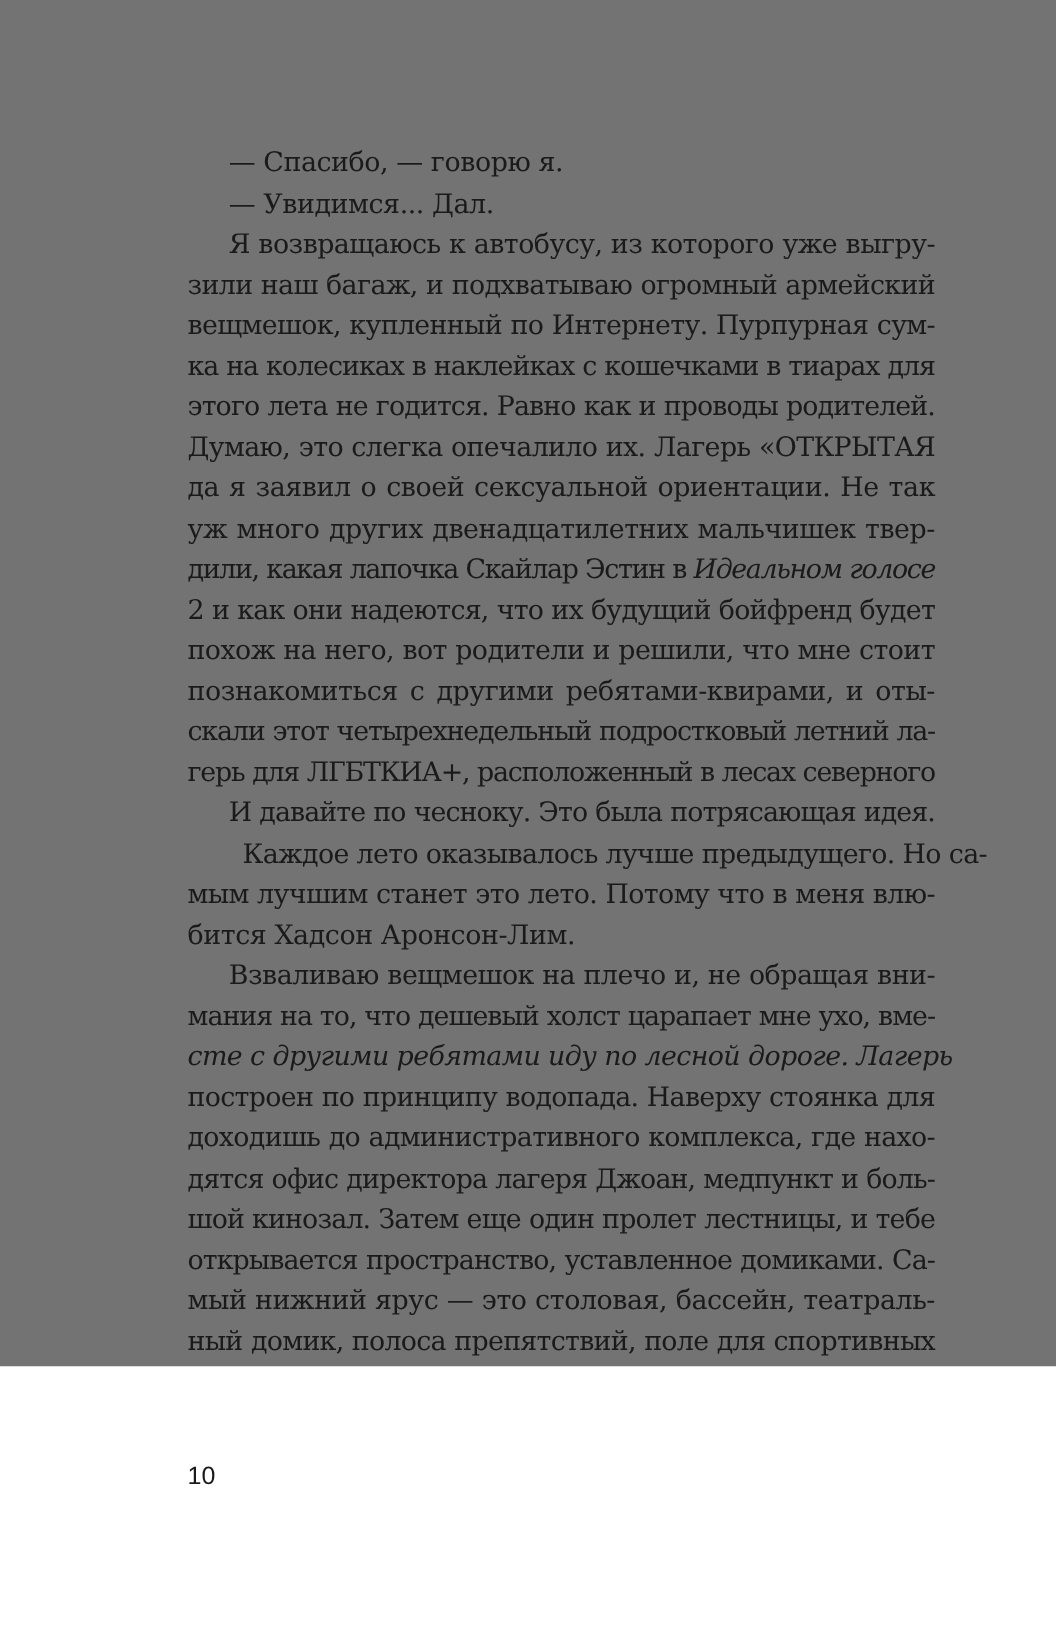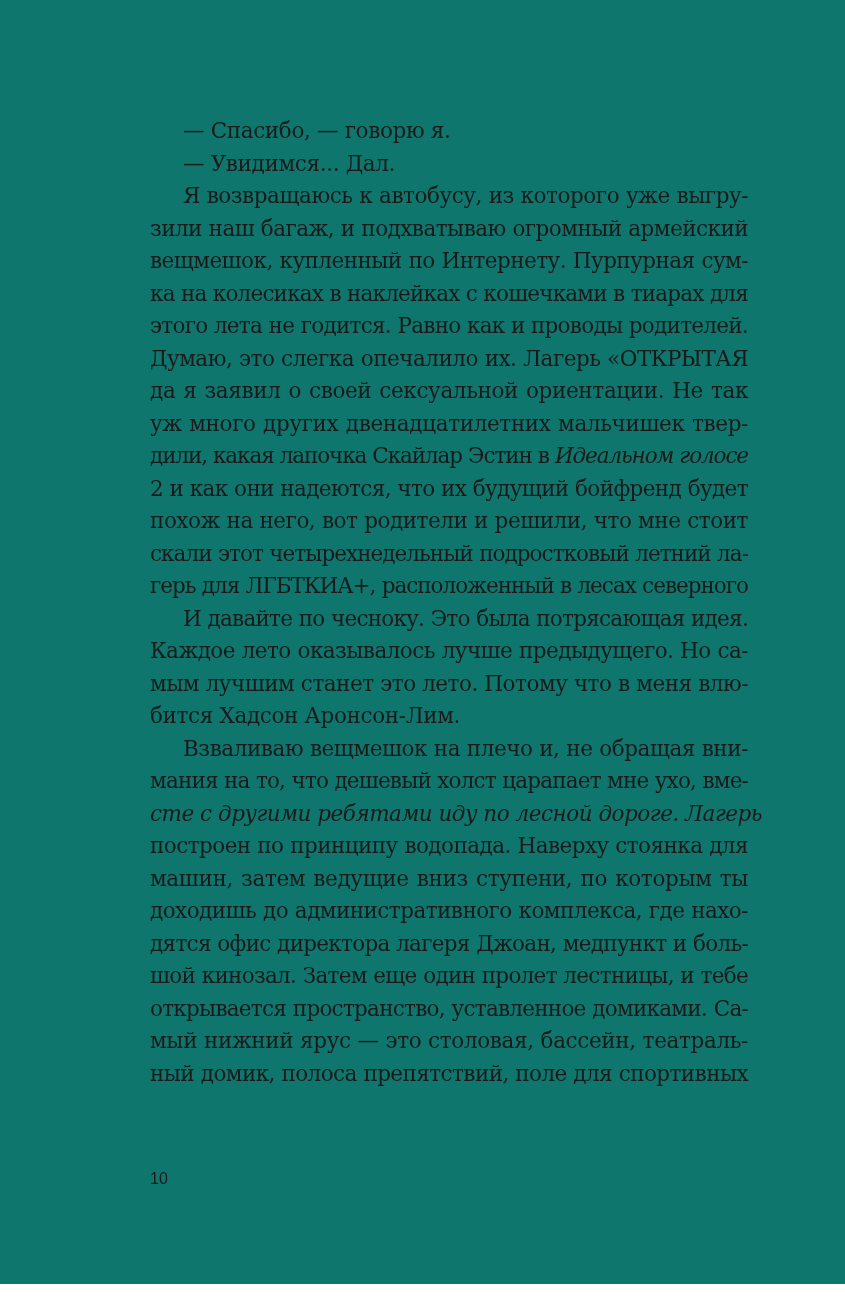"— Спасибо, — говорю я." .page { background: #0f766e -> #737373; height: 1284px -> 1093px }
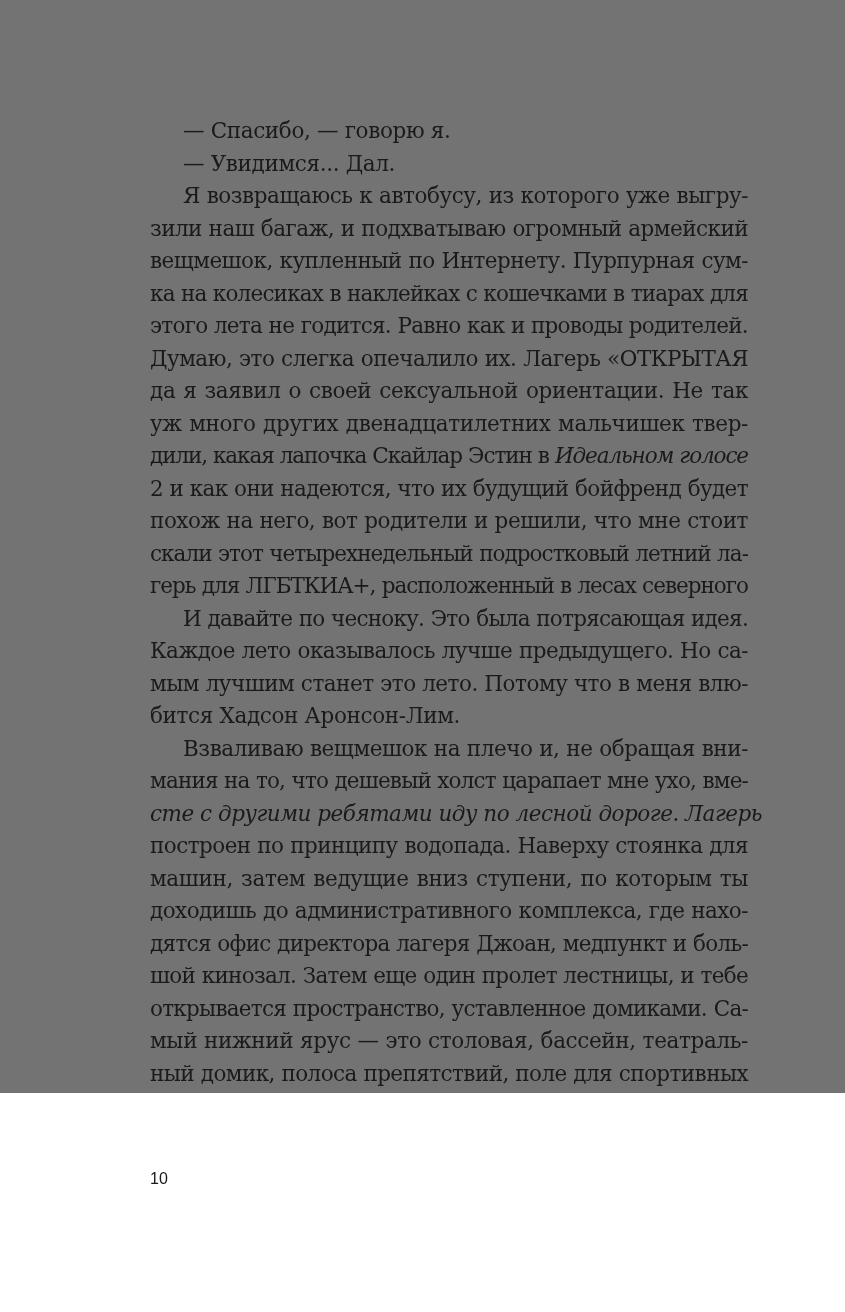"познакомиться с другими" div.line { html: none -> <div><span>познакомиться с другими ребятами-квирами, и оты-</span></div> }
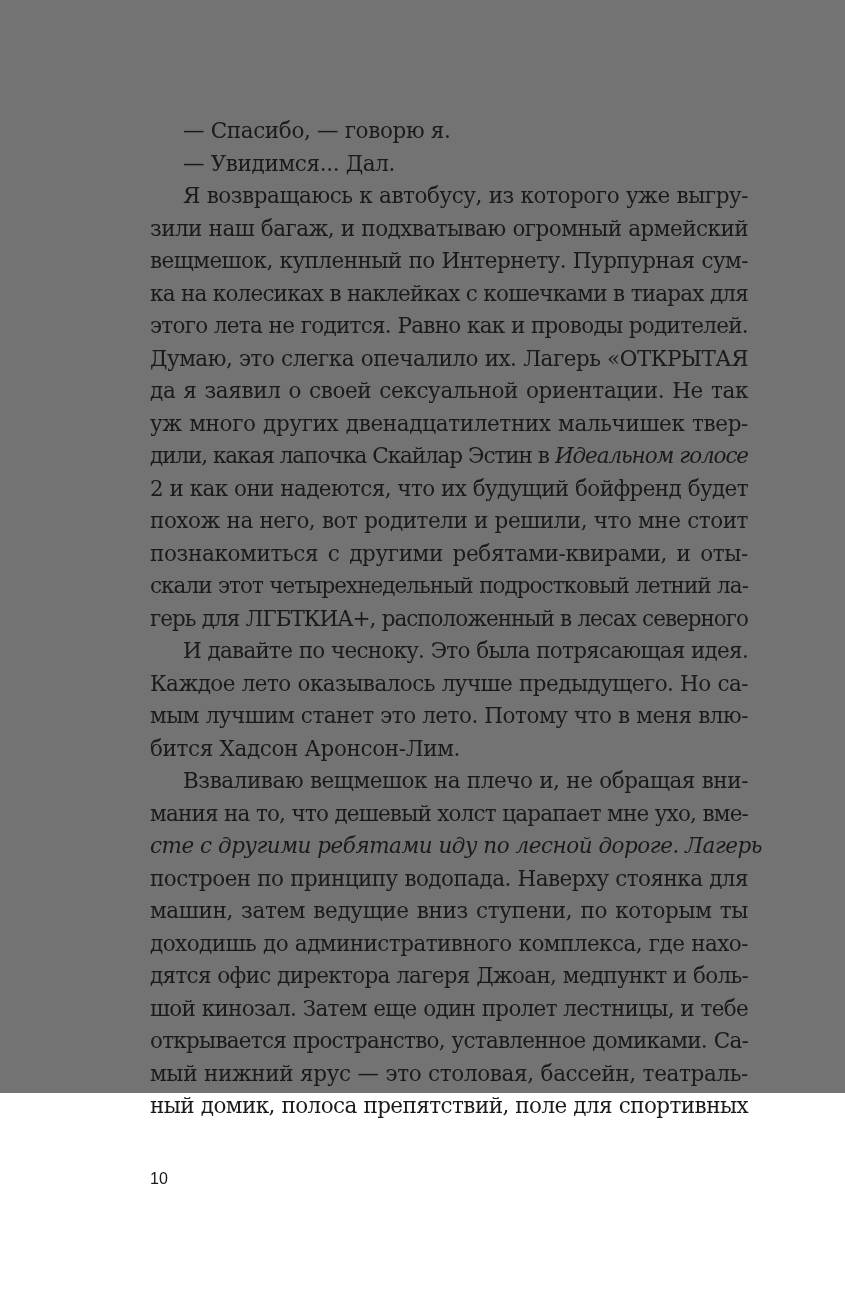"Каждое лето оказывалось лучше" div.line { margin-left: none -> 44px }
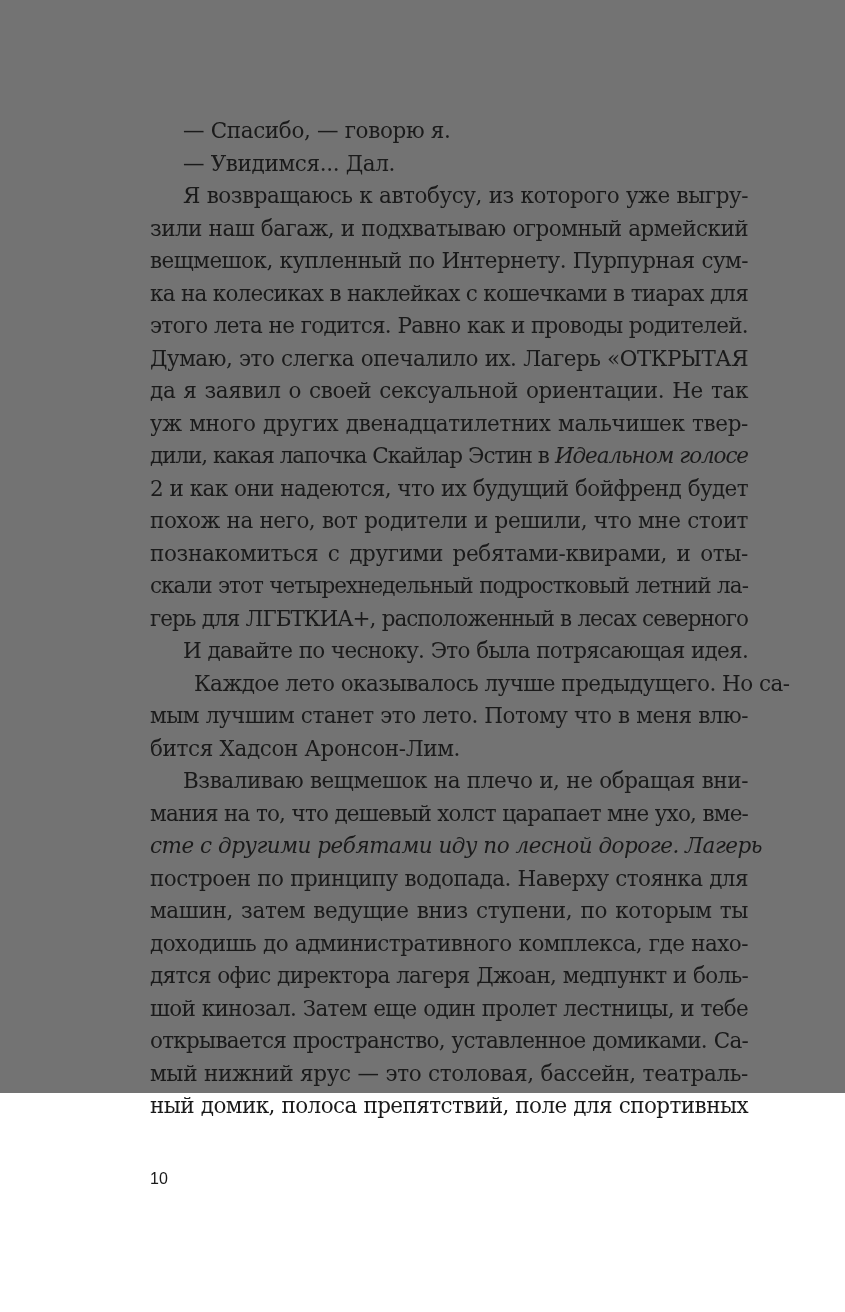"машин, затем ведущие вниз ступени," div.line { html: <div><span>машин, затем ведущие вниз ступени, по которым ты</span></div> -> none }
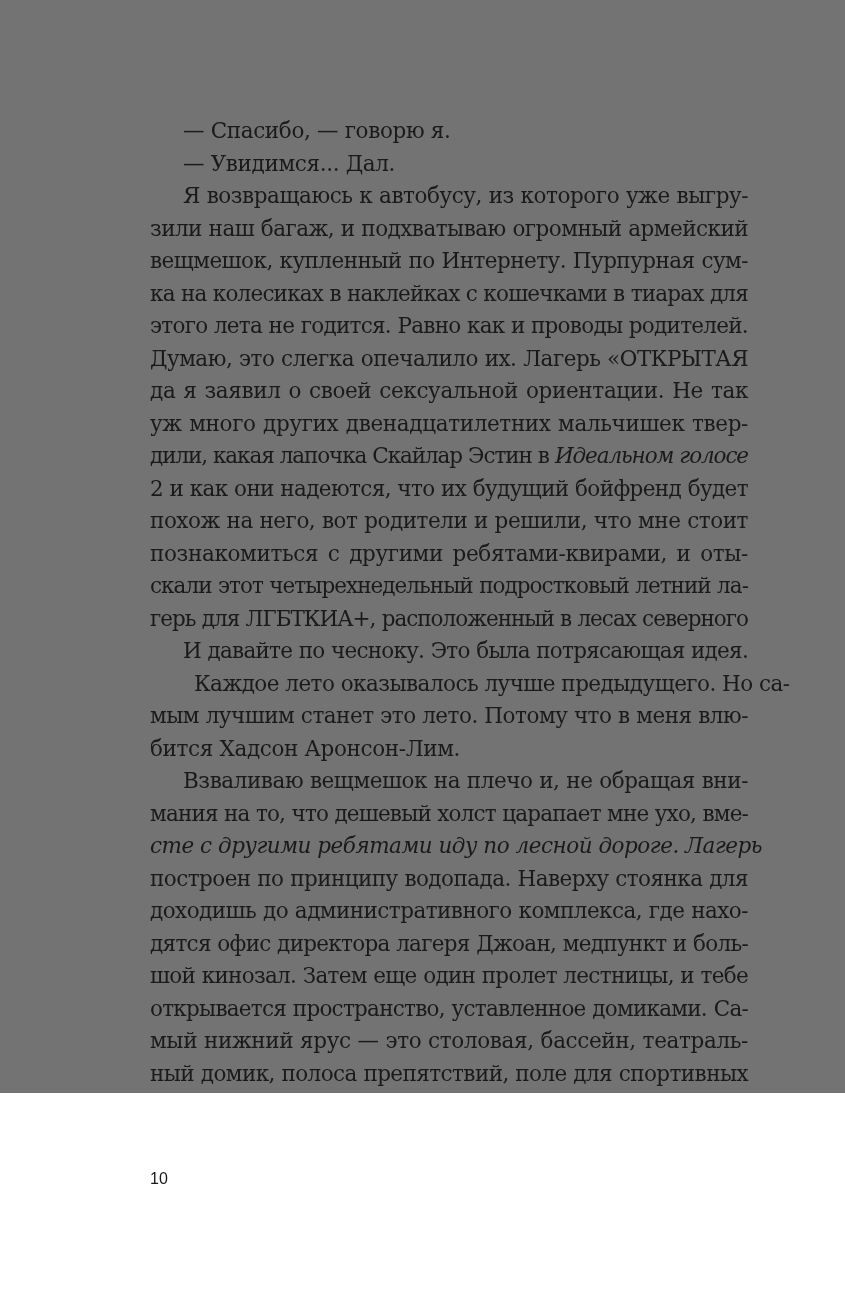"10" .page-number { font-size: 16px -> 20px }
